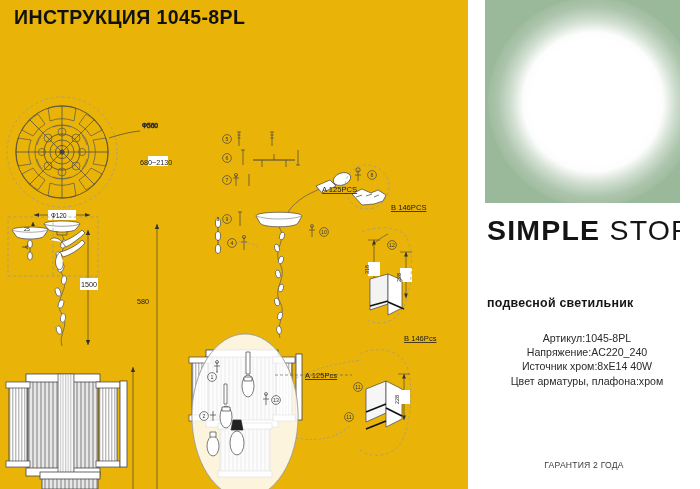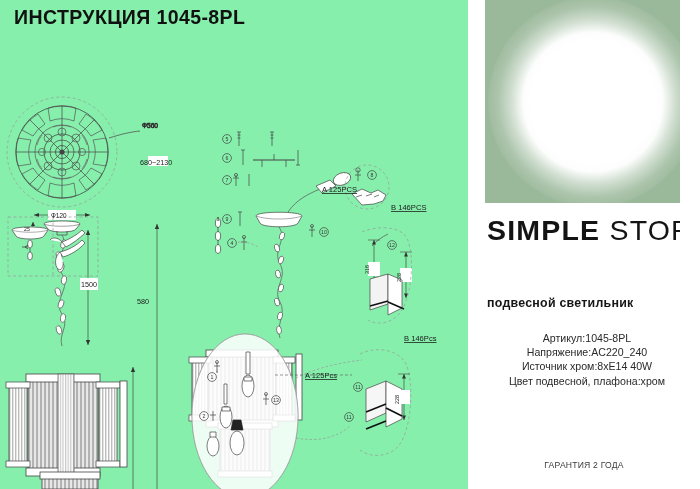"ИНСТРУКЦИЯ 1045-8PL" #page { background: #86efac -> #eab308 }
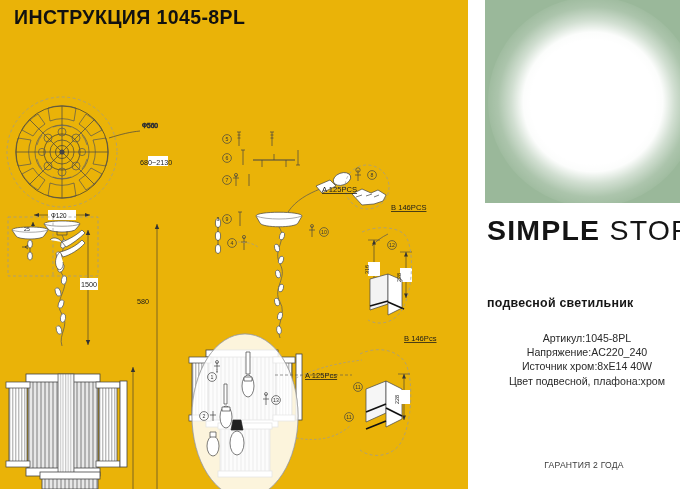"Цвет подвесной, плафона:" span.spec-key { text: подвесной -> арматуры }
